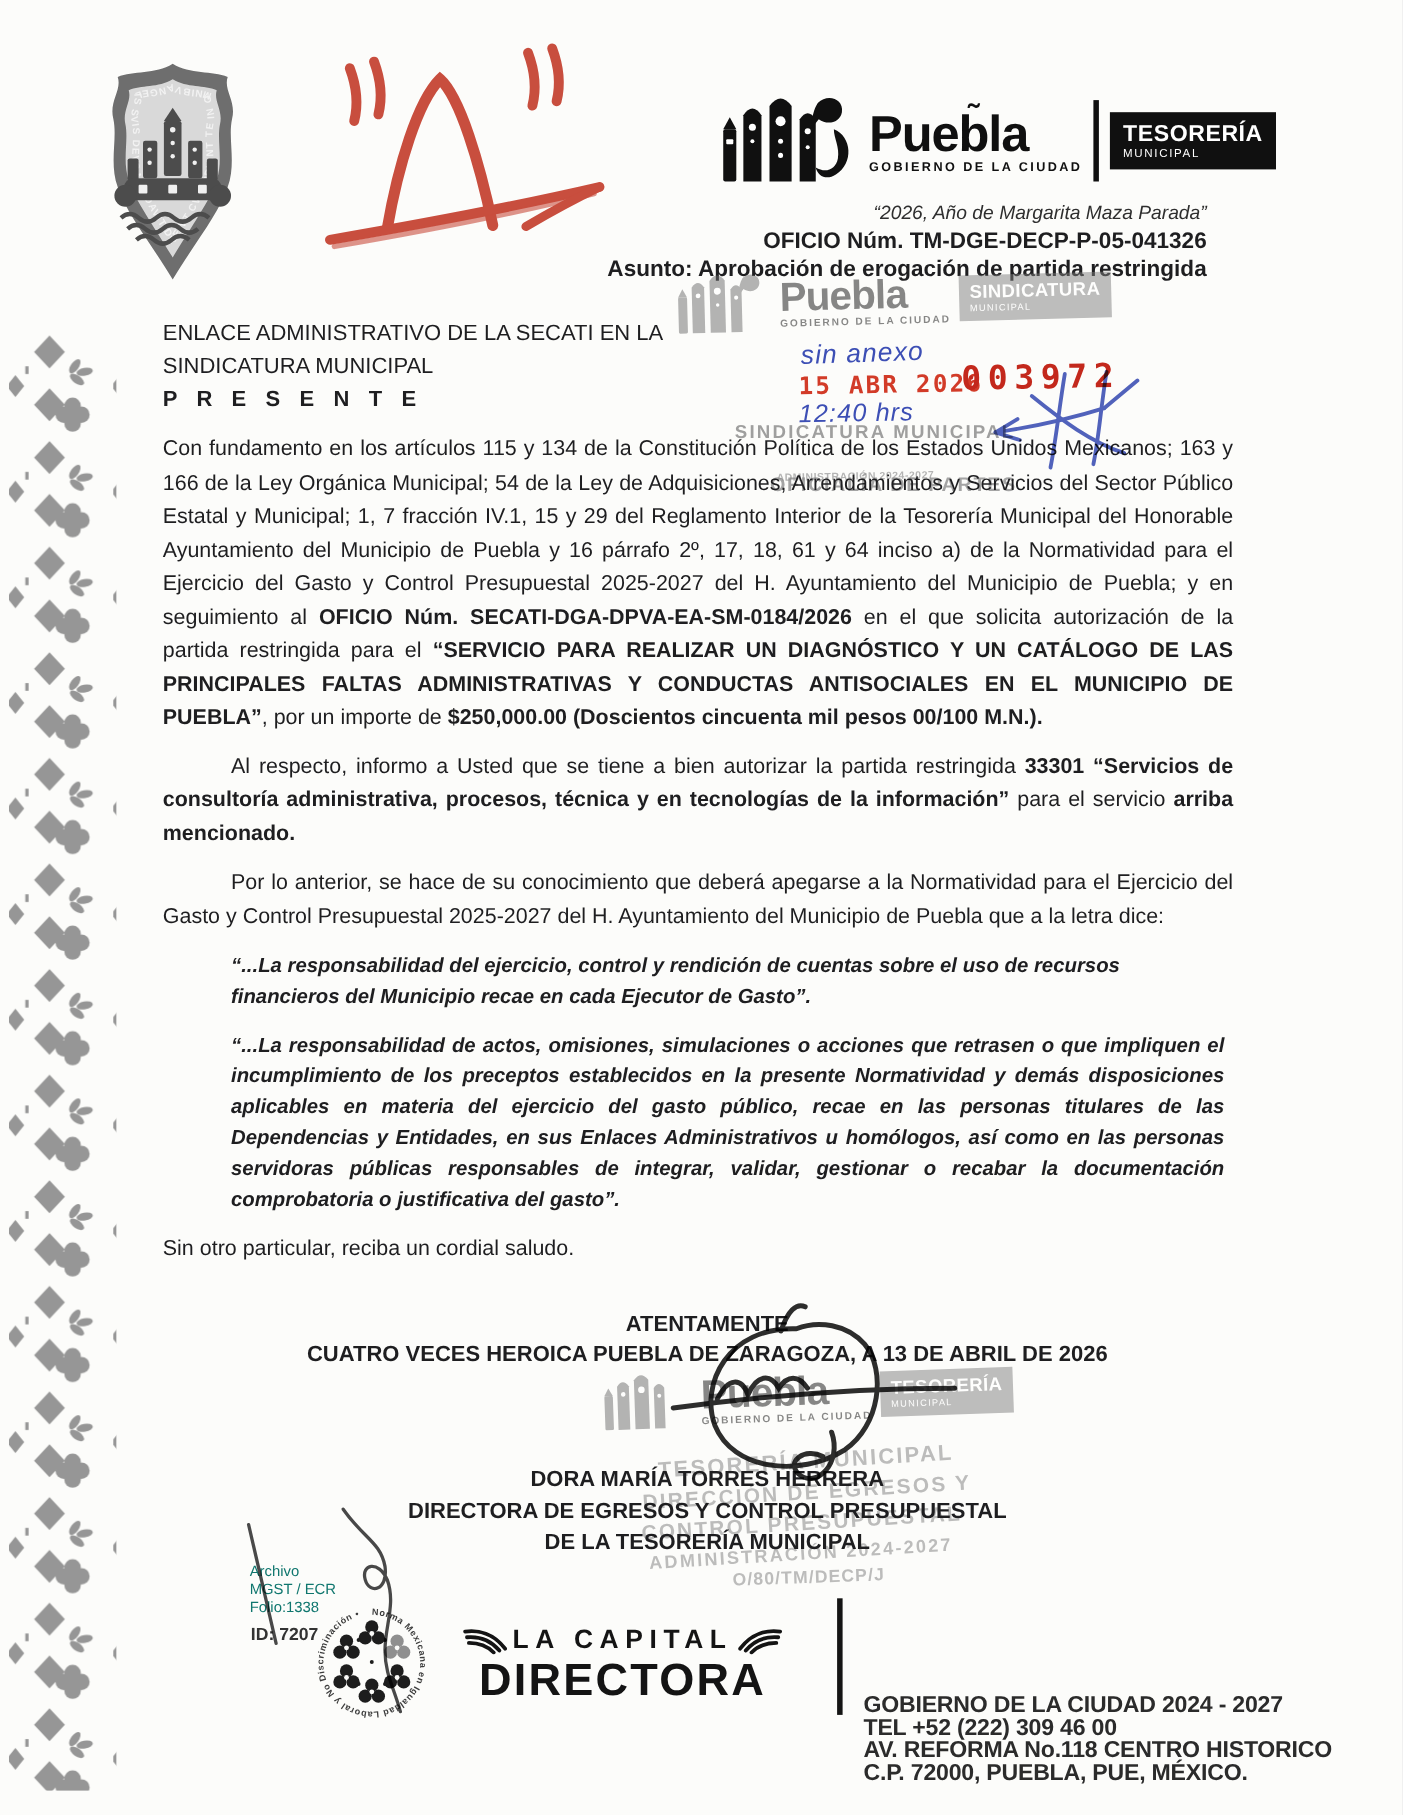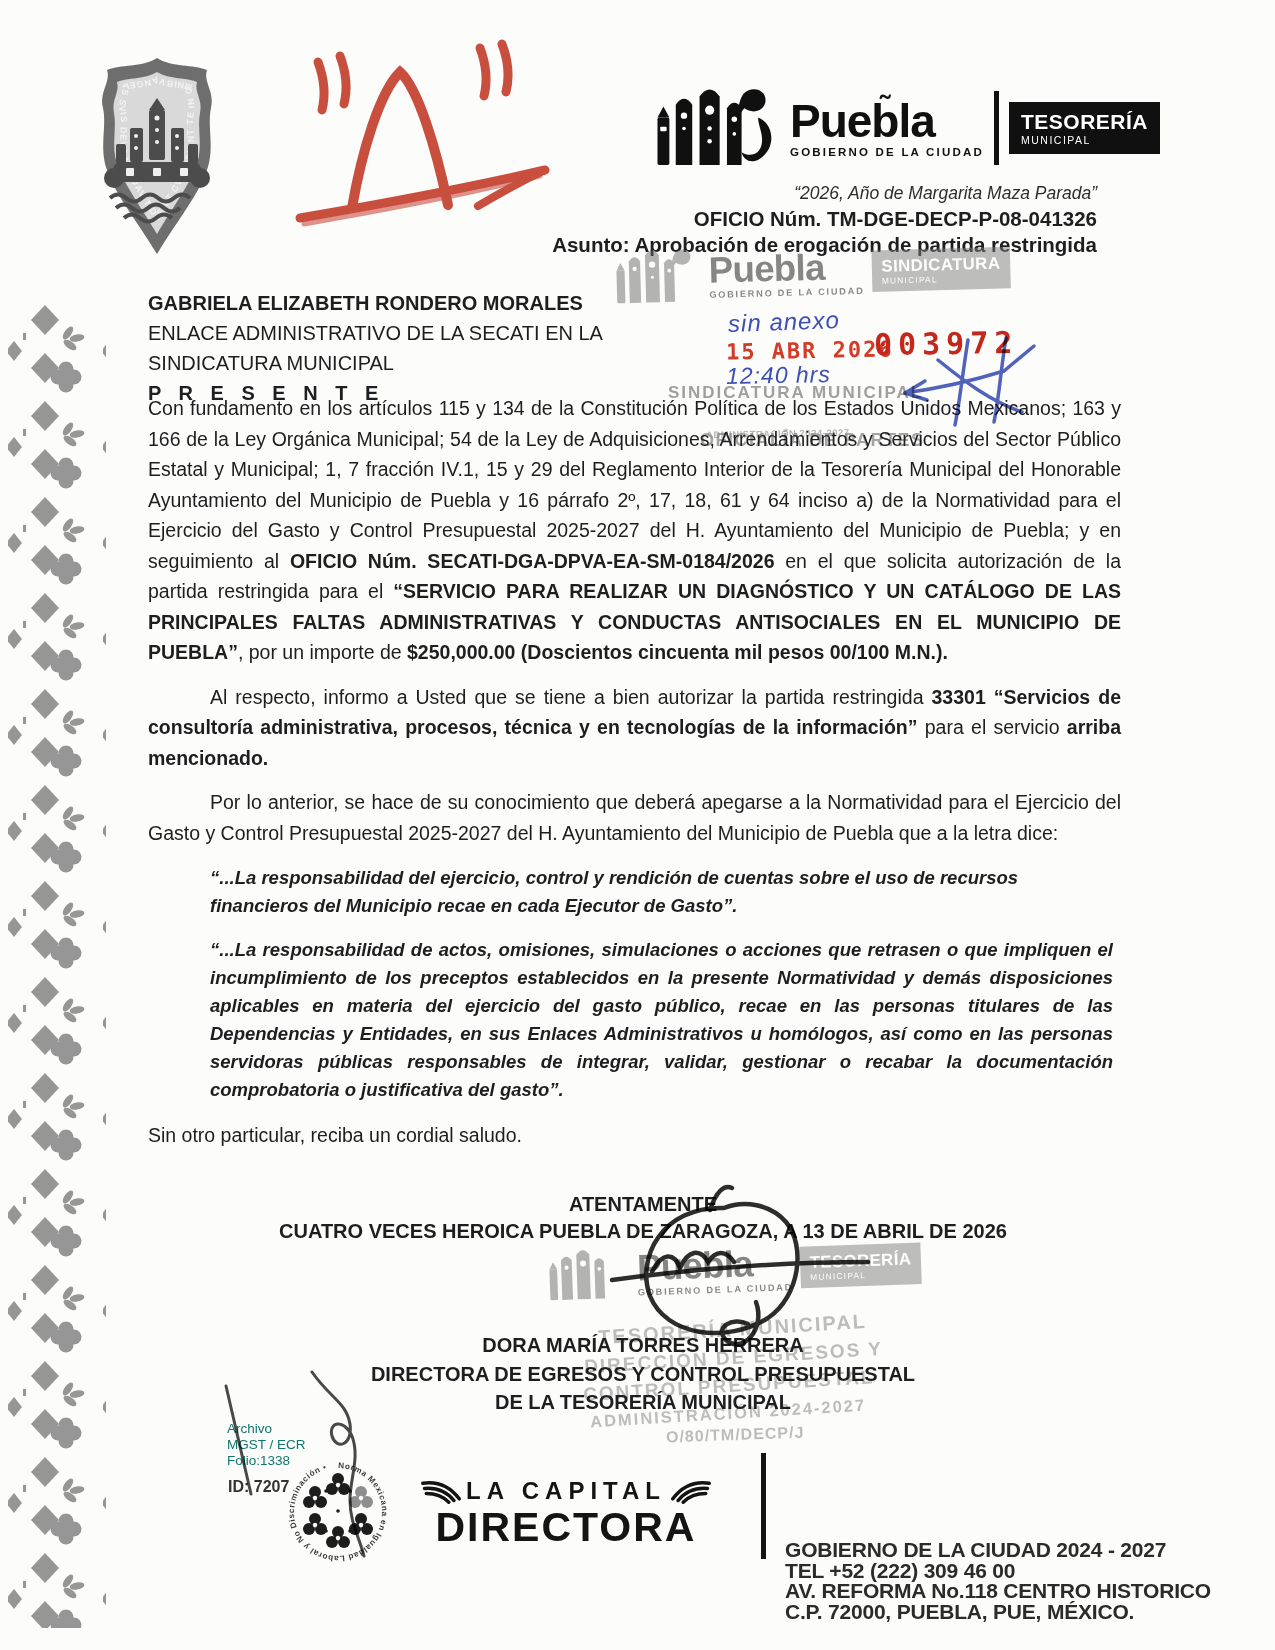"OFICIO Núm. TM-DGE-DECP-P-08-041326" div.abs { text: TM-DGE-DECP-P-08-041326 -> TM-DGE-DECP-P-05-041326 }
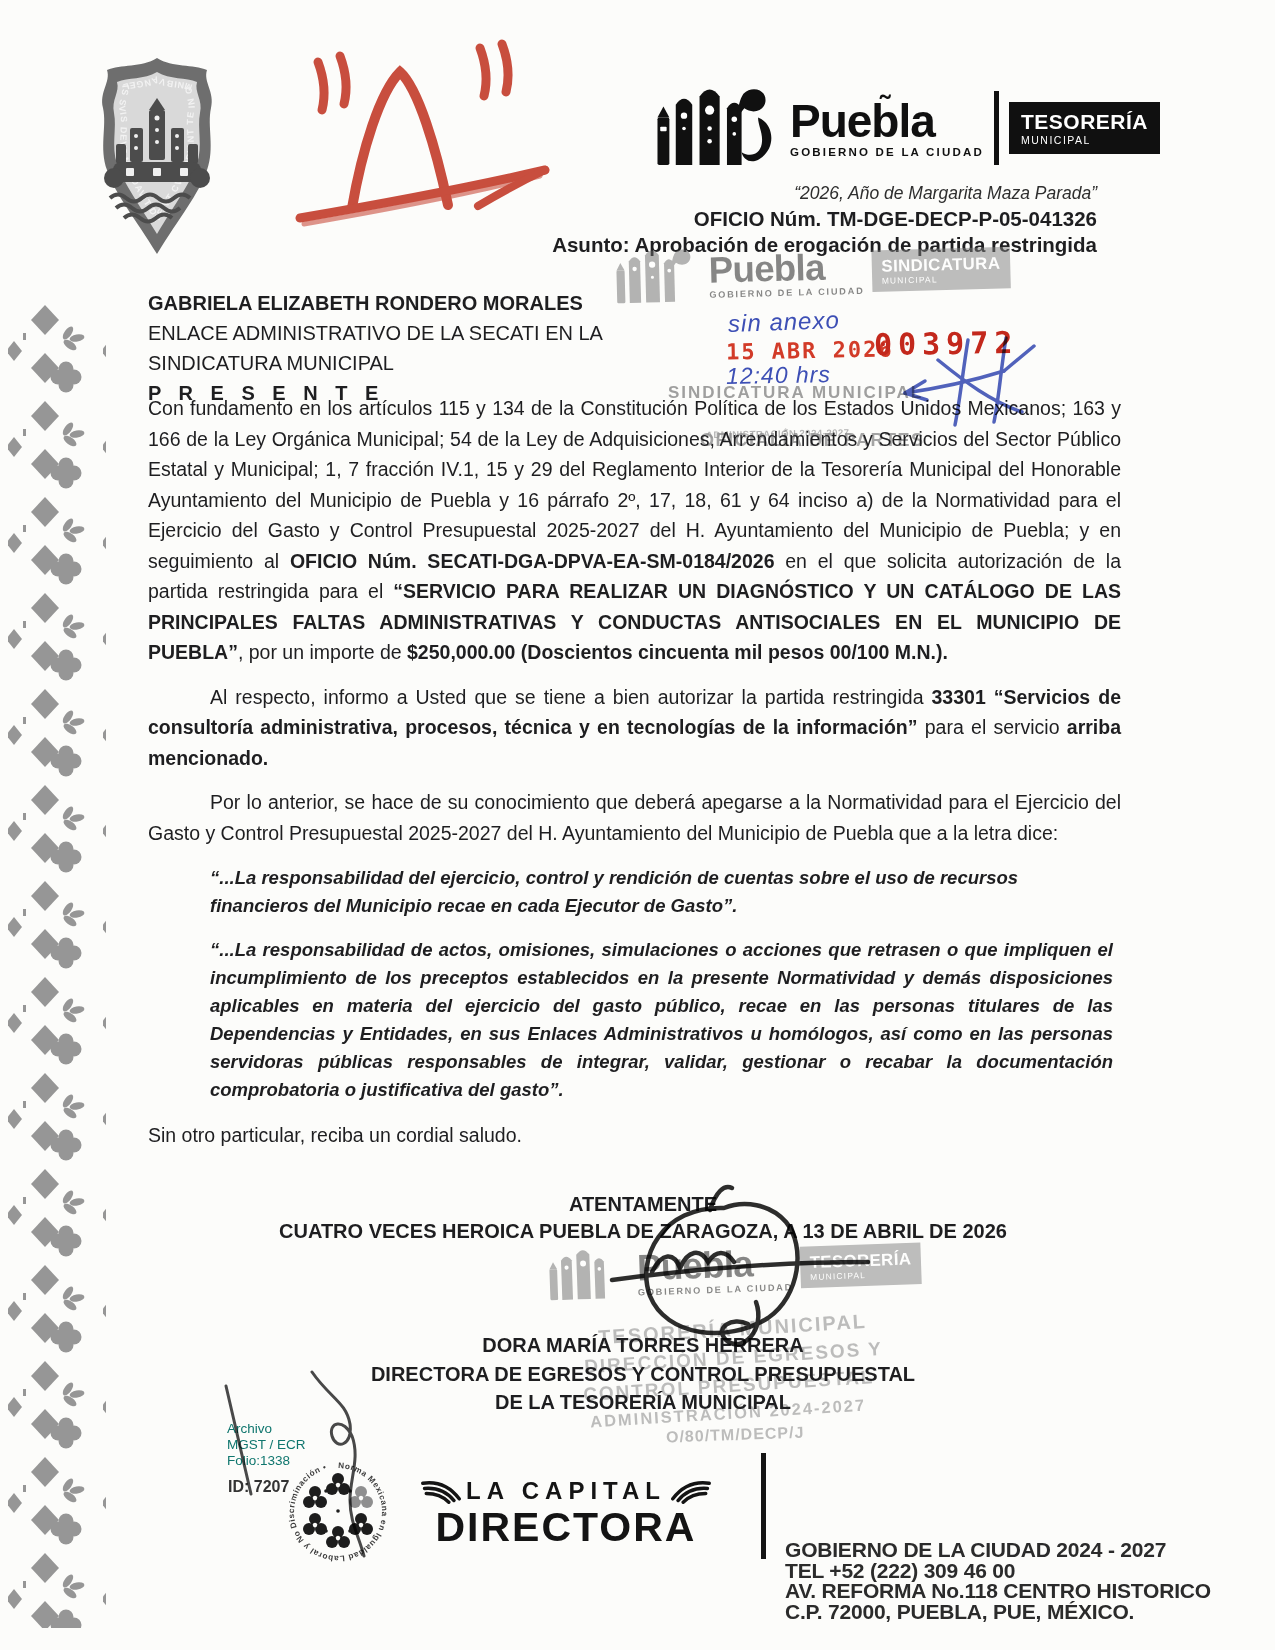"GABRIELA ELIZABETH RONDERO MORALES" div.name { html: <div>GABRIELA ELIZABETH RONDERO MORALES</div> -> none }
